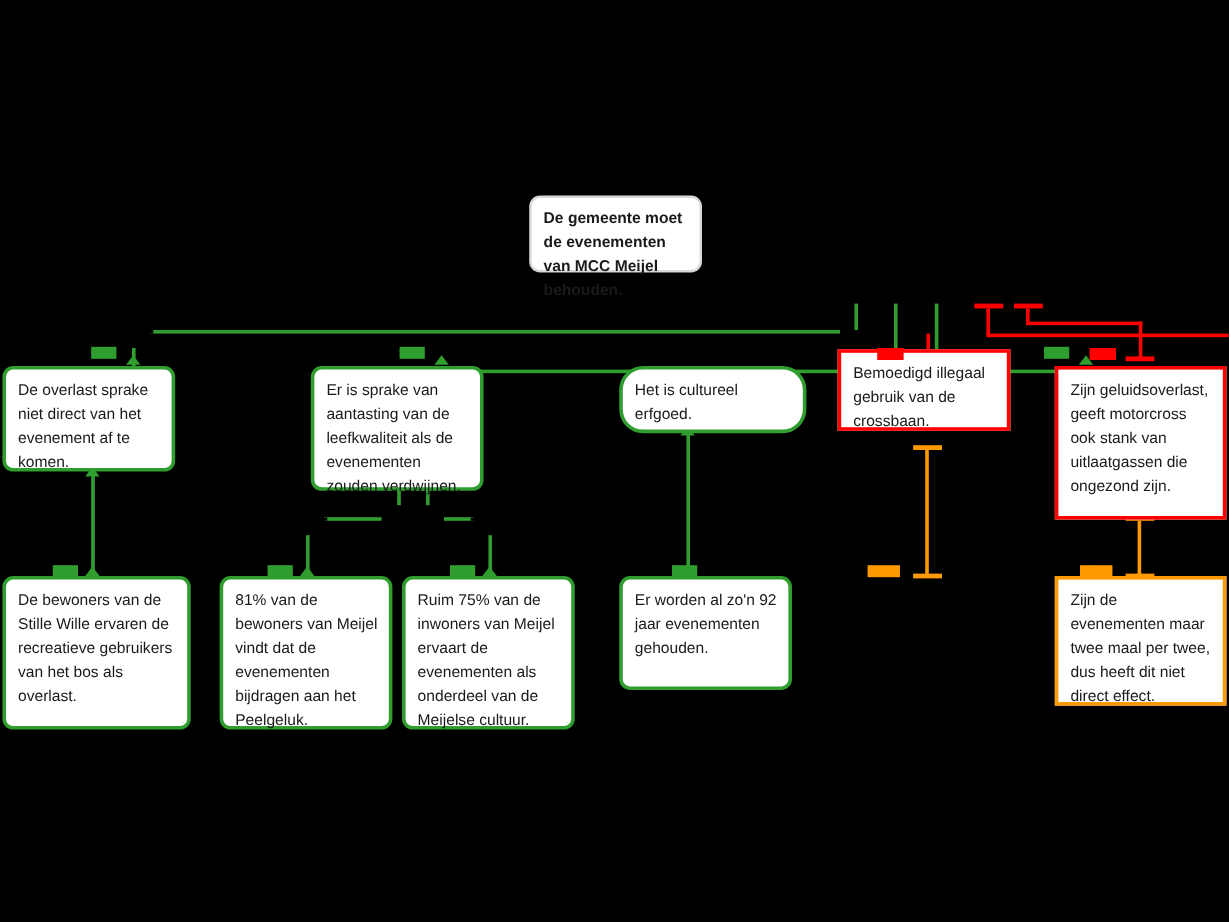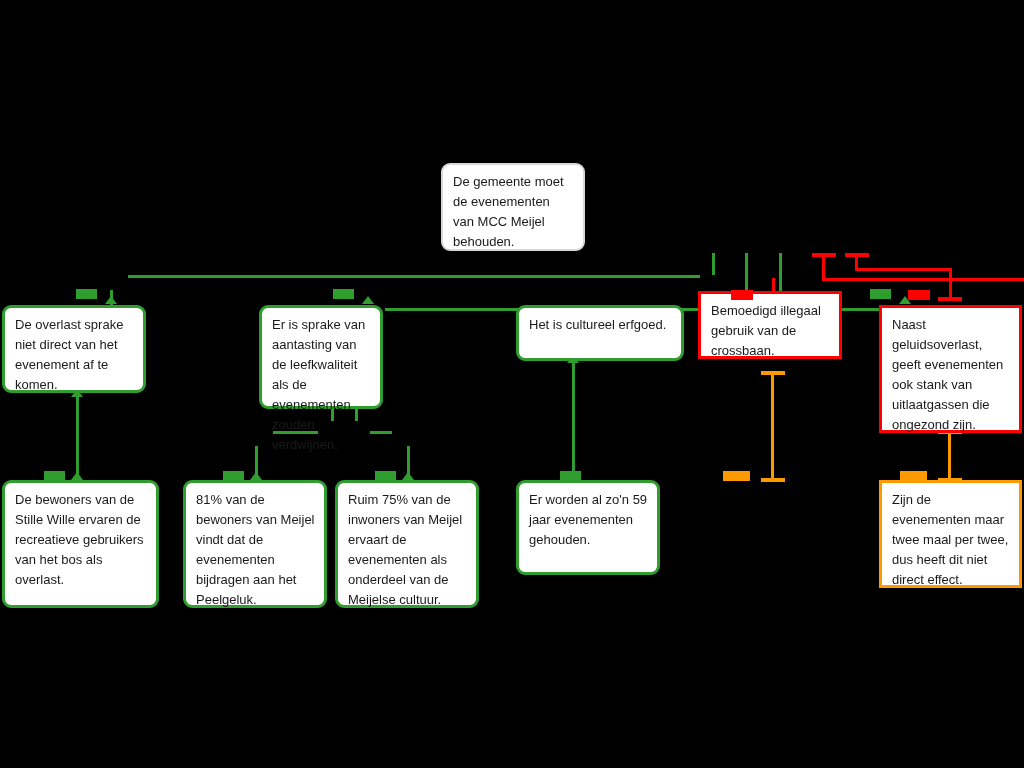"De gemeente moet de evenementen" div.node { font-weight: none -> bold; height: 88px -> 64px }
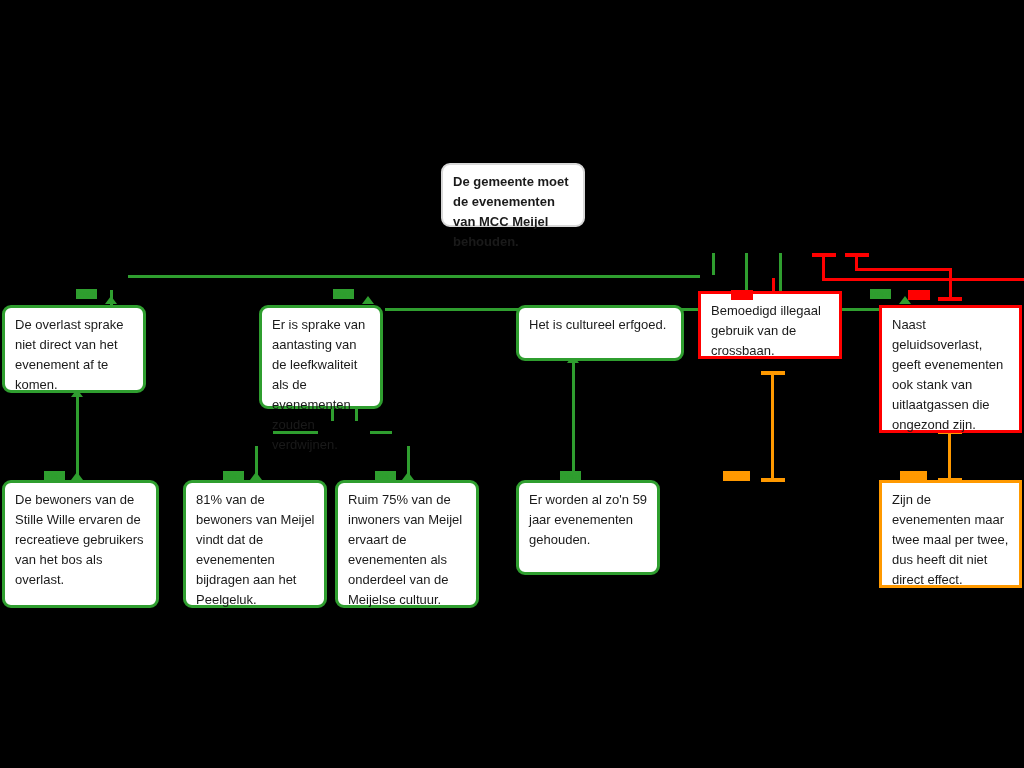"Er is sprake van aantasting" div.node { width: 124px -> 144px }
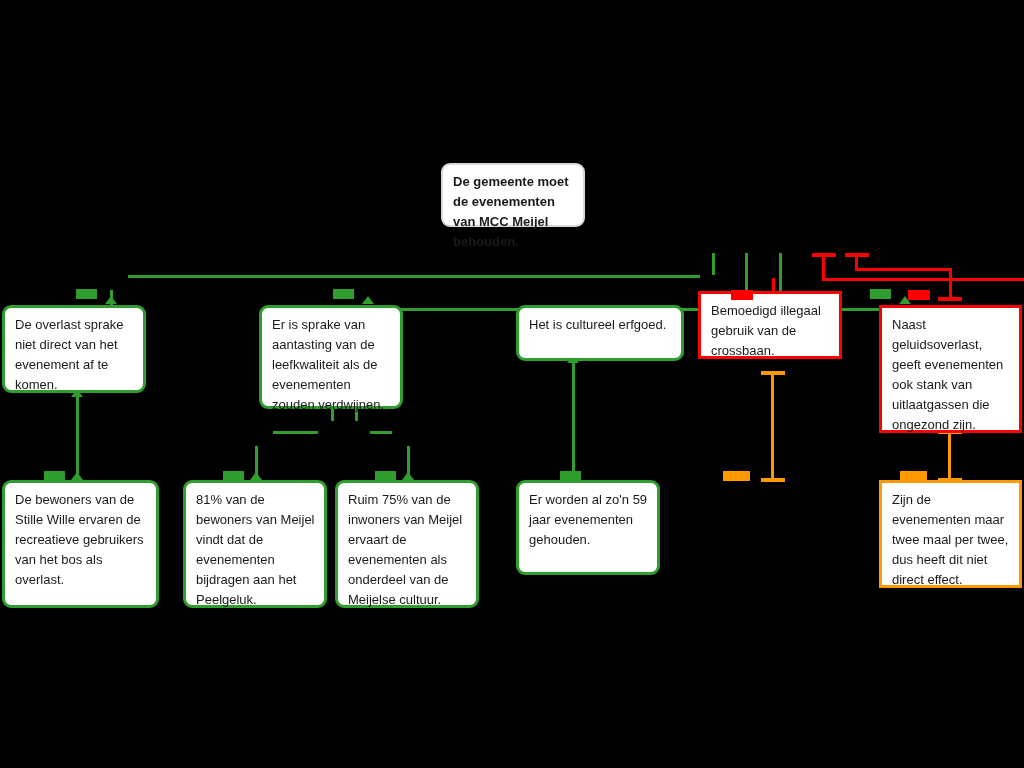"Het is cultureel erfgoed." div.node { border-radius: none -> 20px; width: 168px -> 156px }
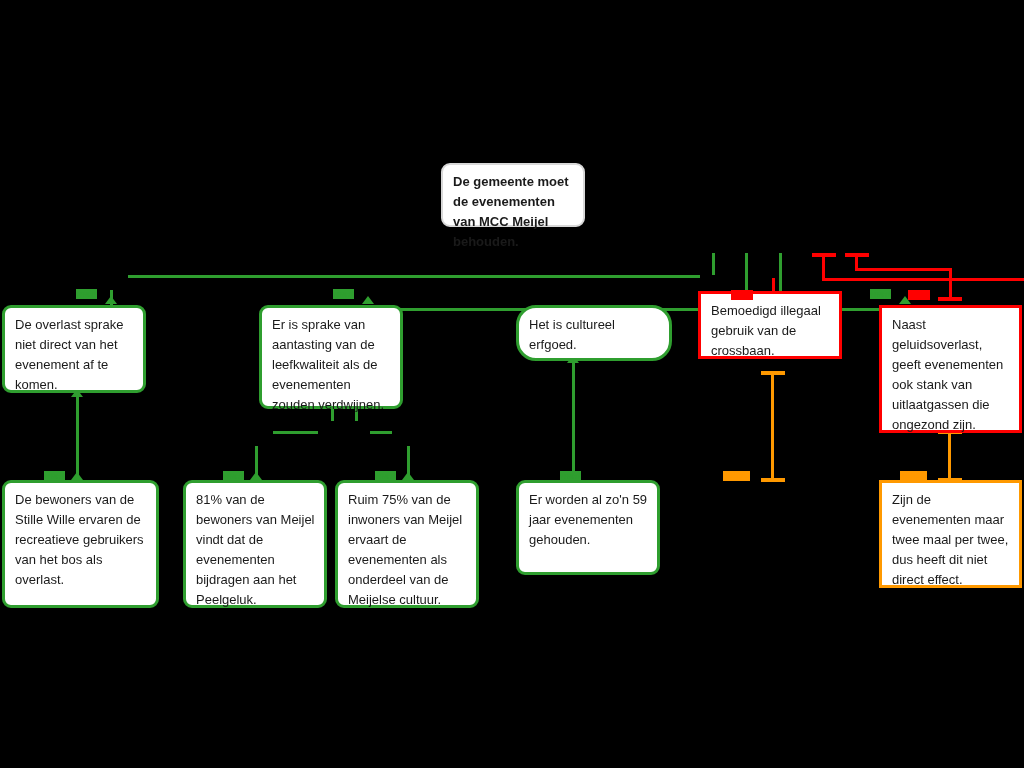"Naast geluidsoverlast, geeft evenementen" div.node { text: Naast geluidsoverlast, geeft evenementen -> Zijn geluidsoverlast, geeft motorcross }
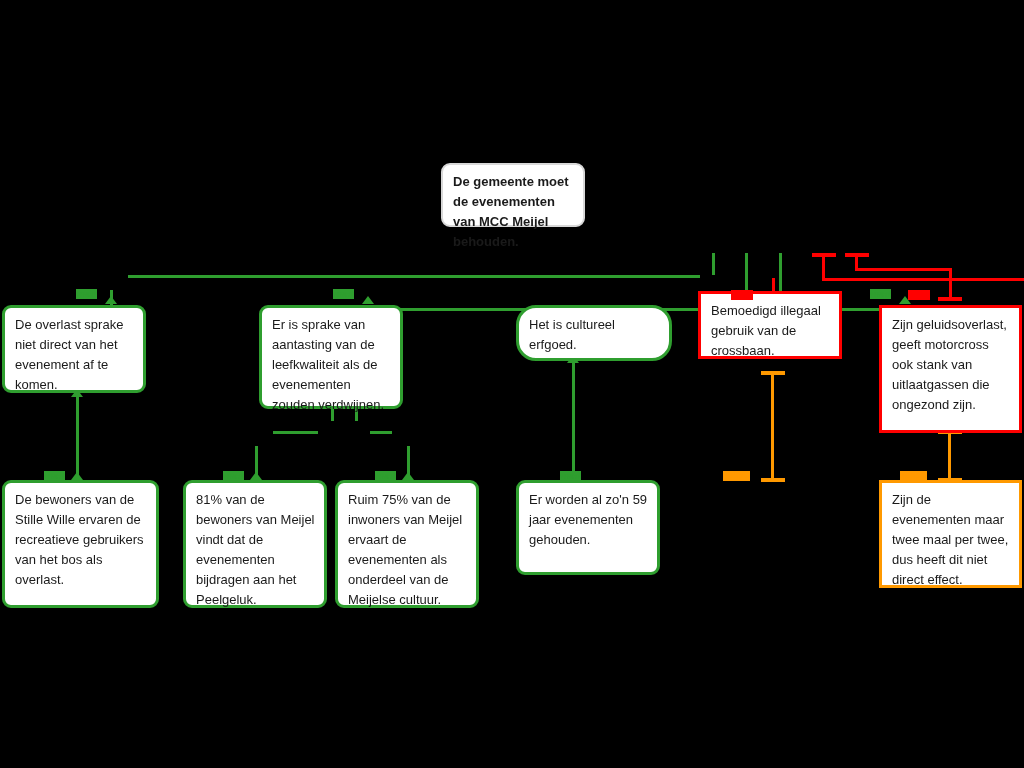"Er worden al zo'n 59" div.node { text: 59 -> 92 }
